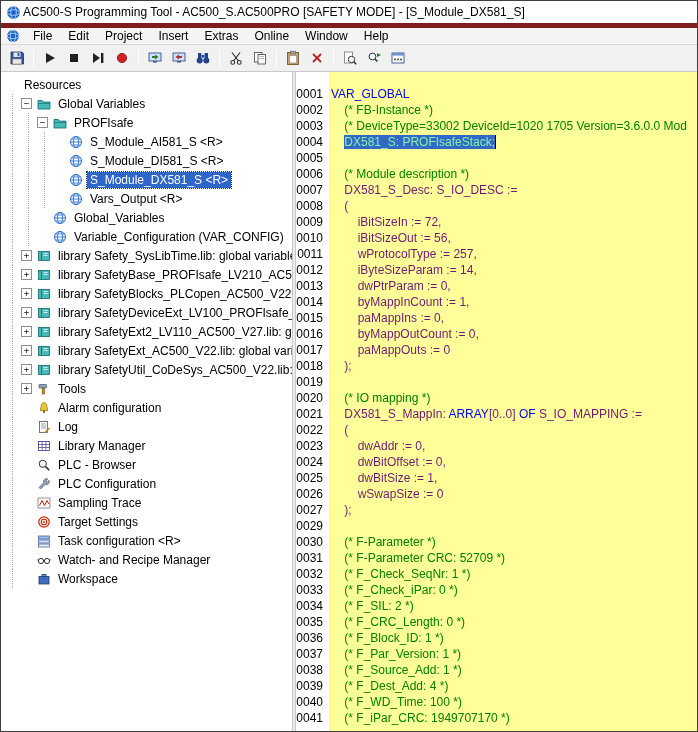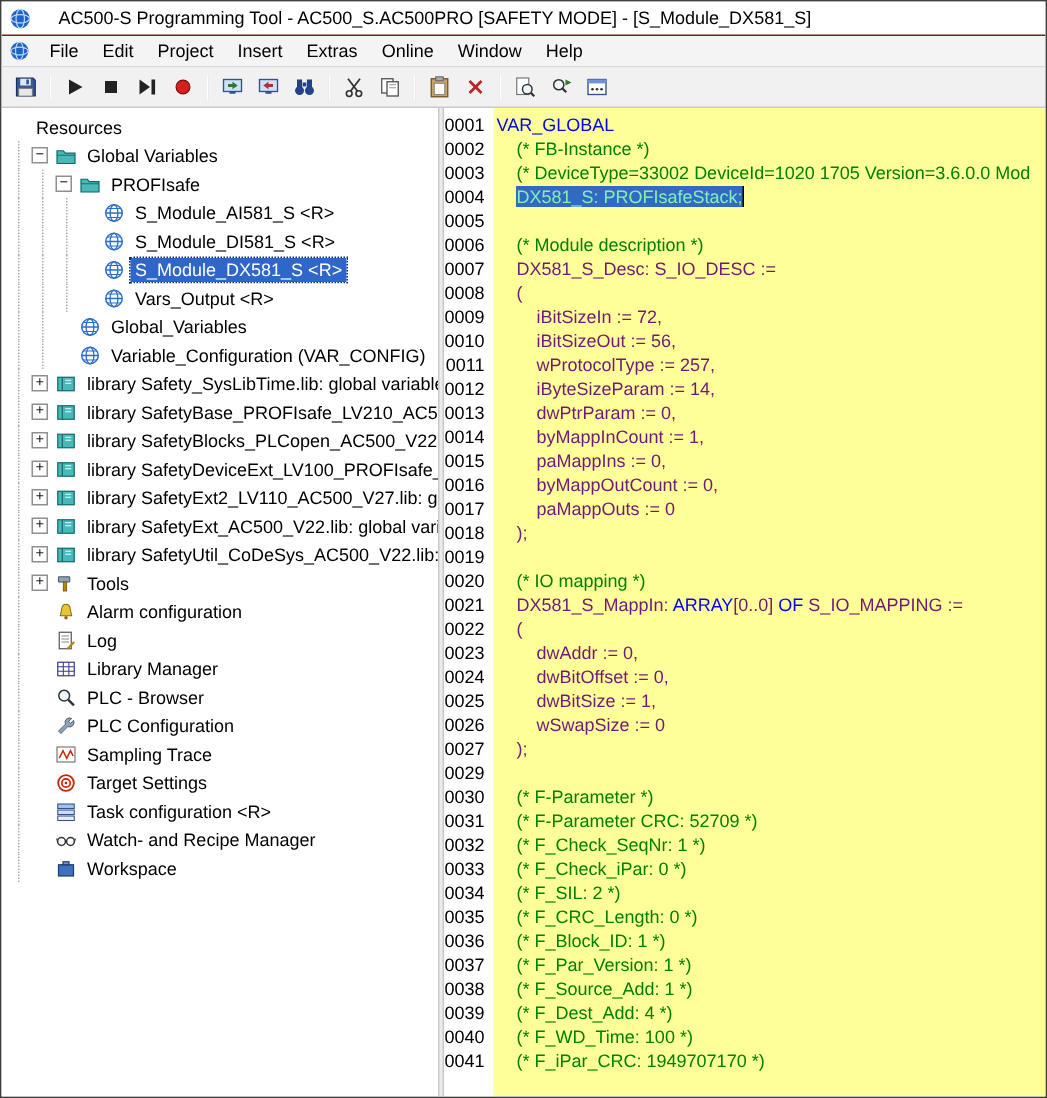"AC500-S Programming Tool -" .titlebar { gap: 18px -> 2px }
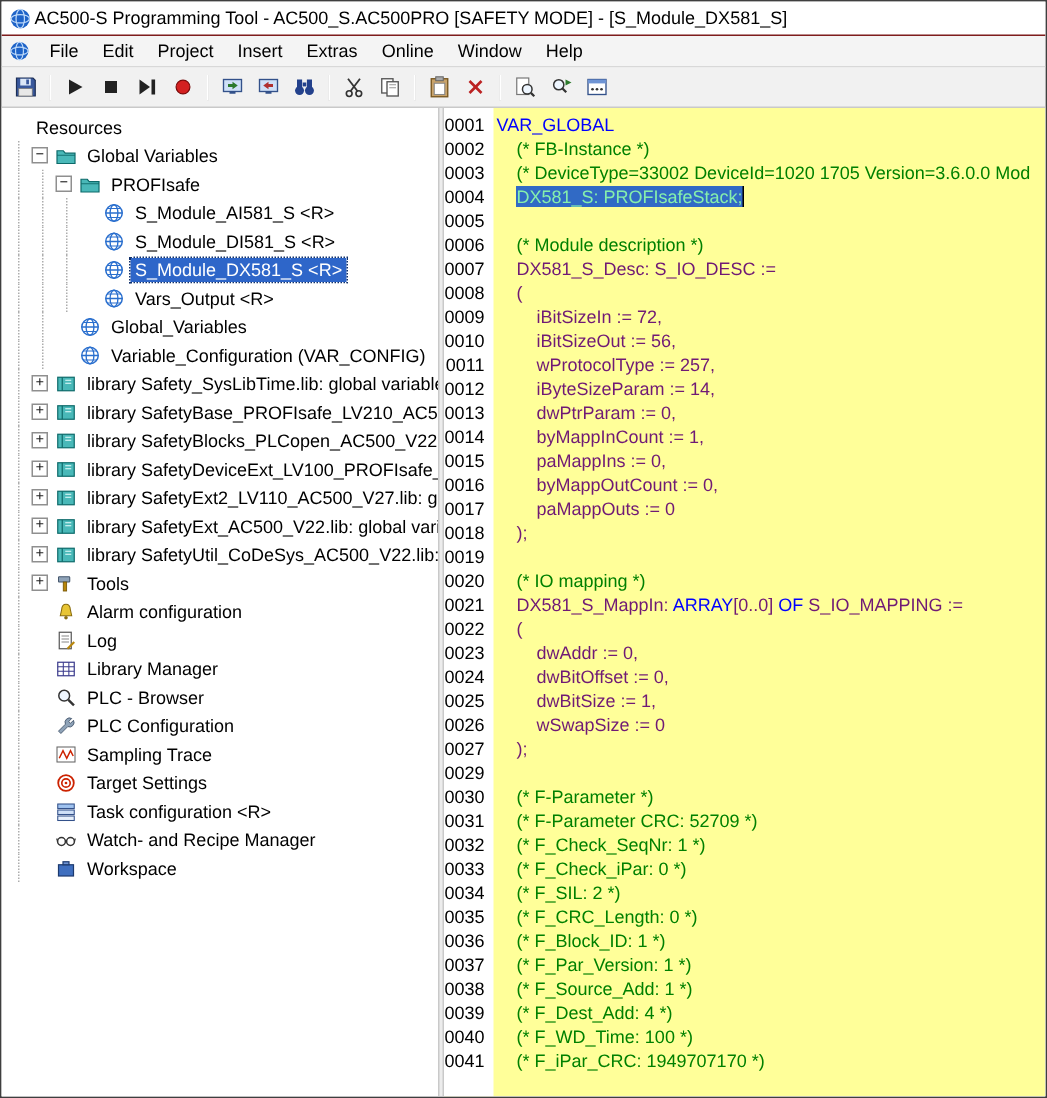"File" .menubar { border-top: 1px solid #7f1d1d -> 5px solid #7f1d1d }
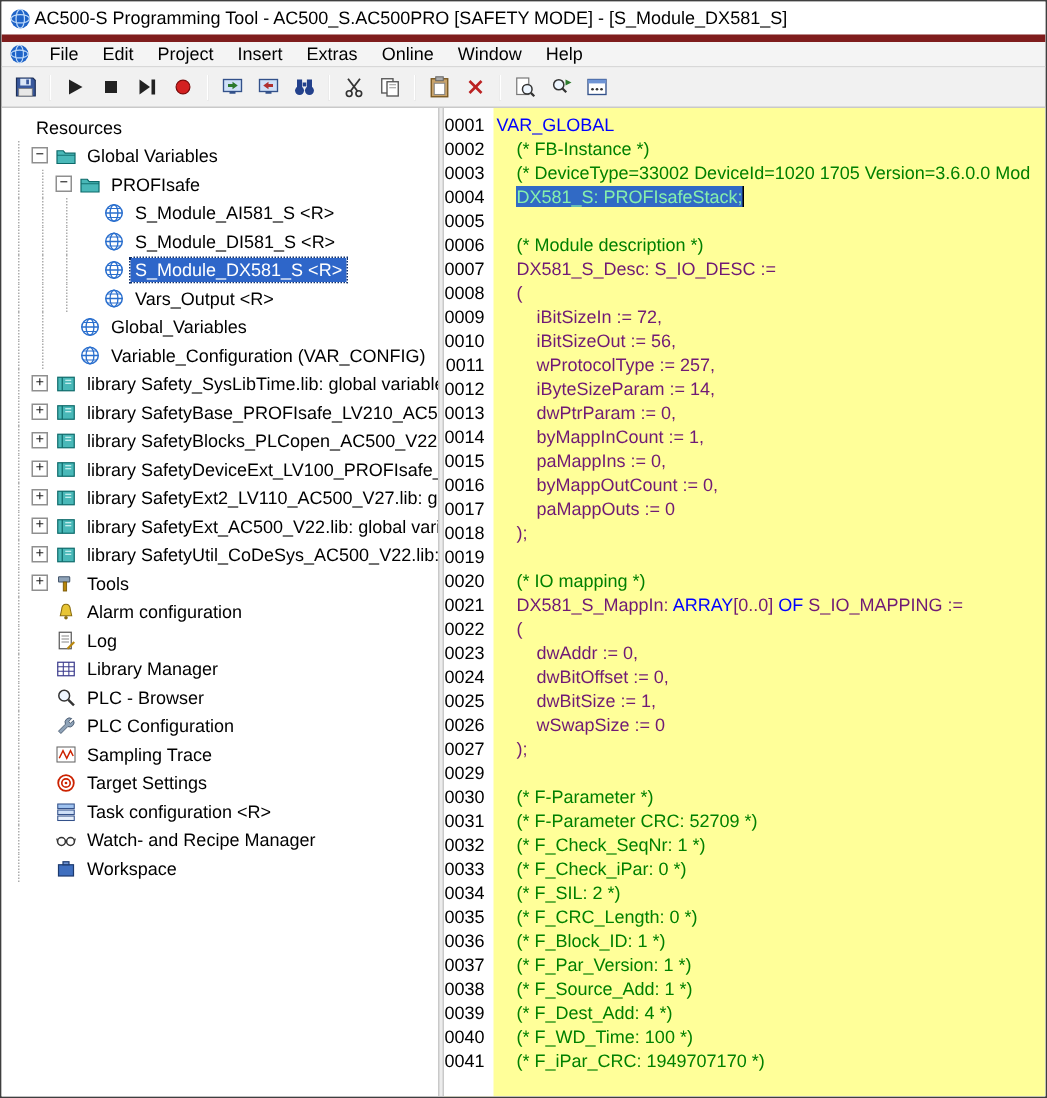"0001" .editor { padding-top: 3px -> 14px }
